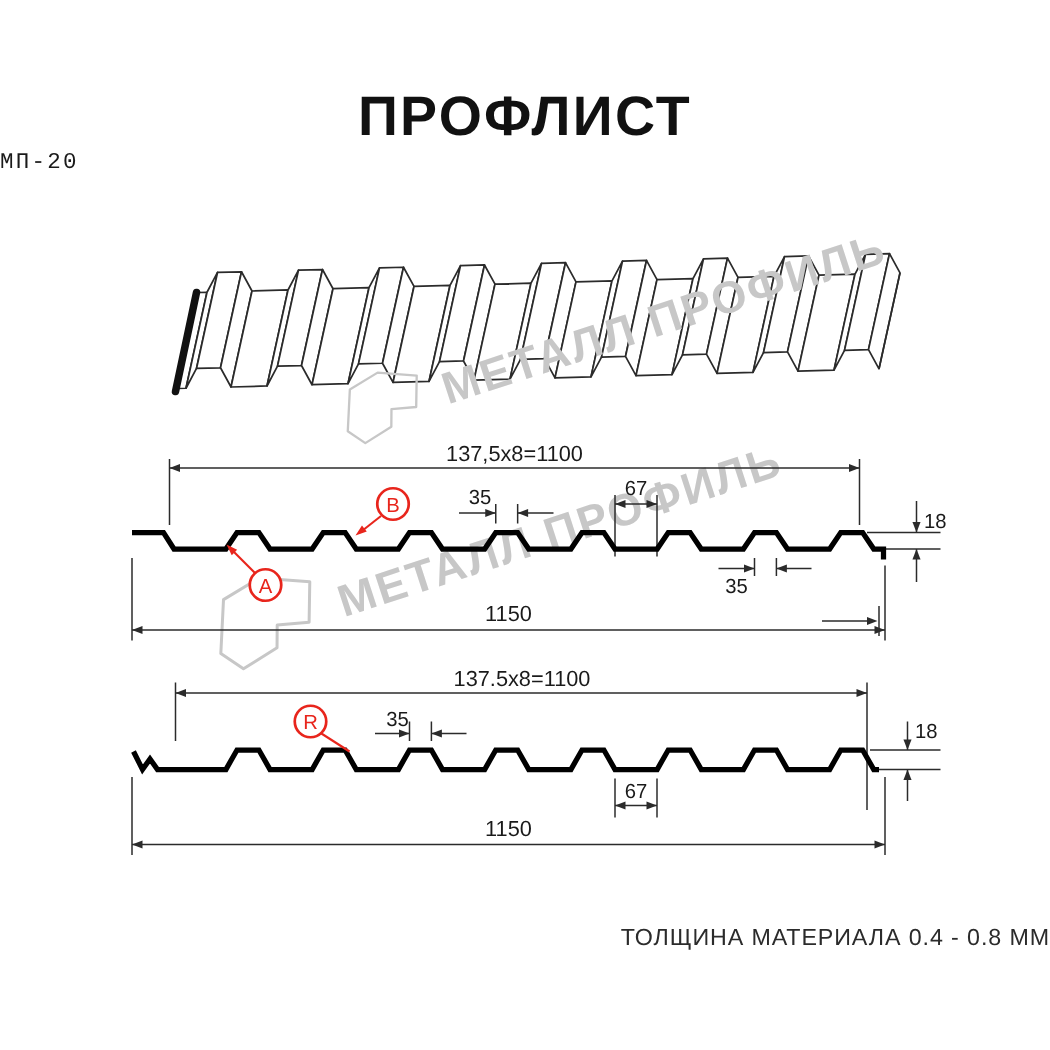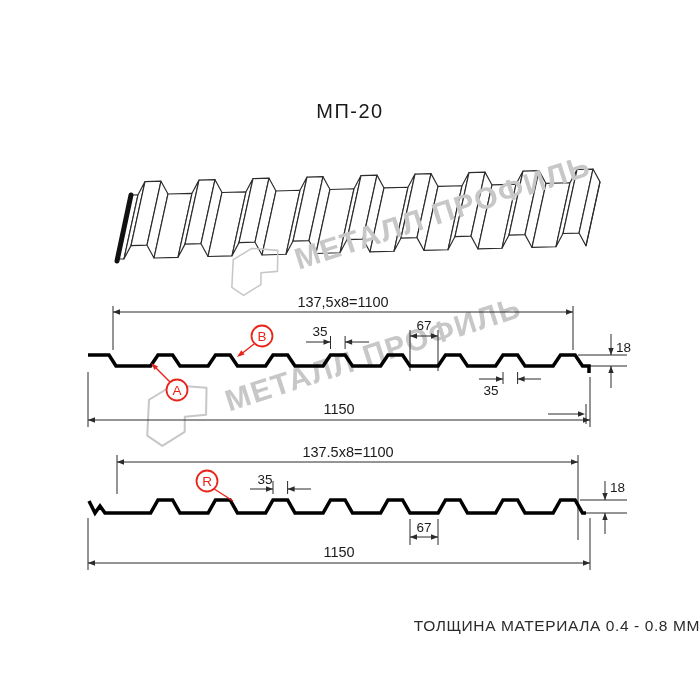"ПРОФЛИСТ" div.title { html: none -> <div>ПРОФЛИСТ</div> }
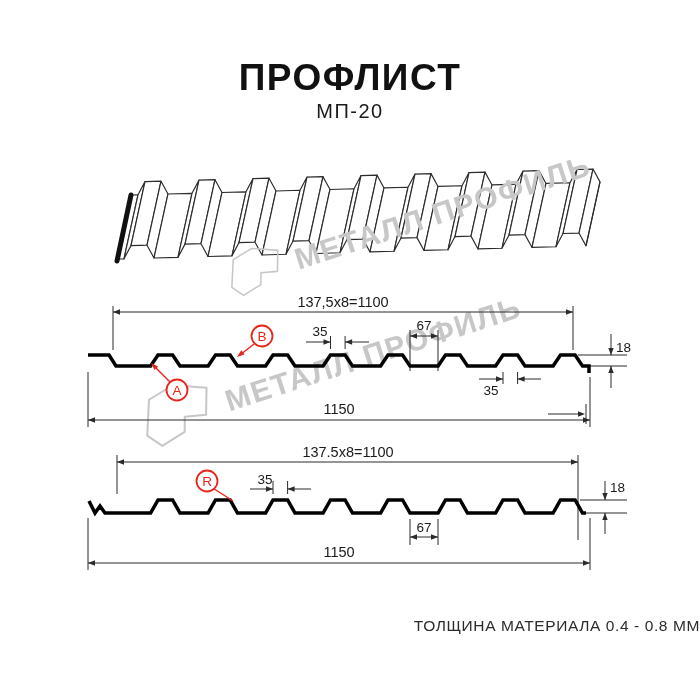"МП-20" .subtitle { font-family: none -> Liberation Mono, monospace; font-size: 20px -> 15px; text-align: center -> left }
